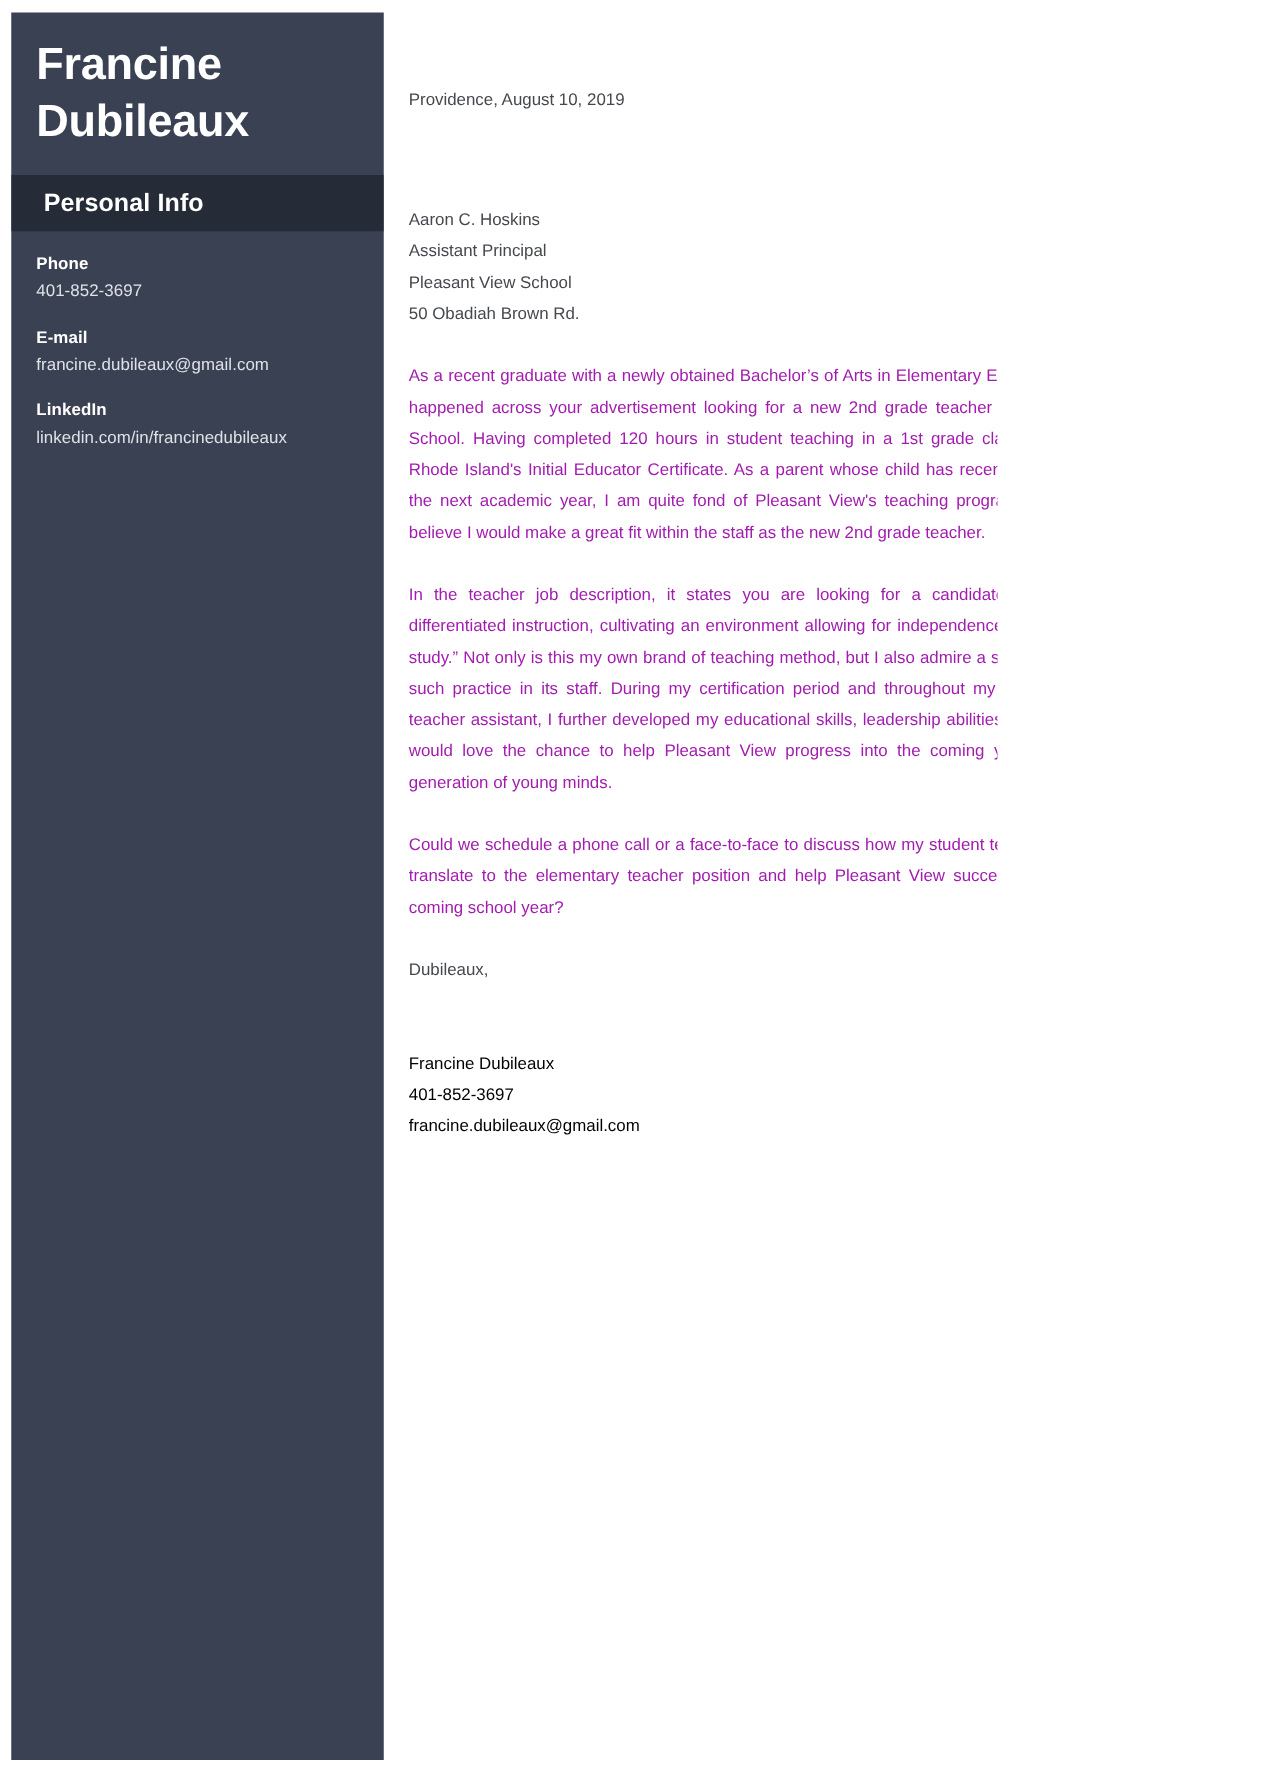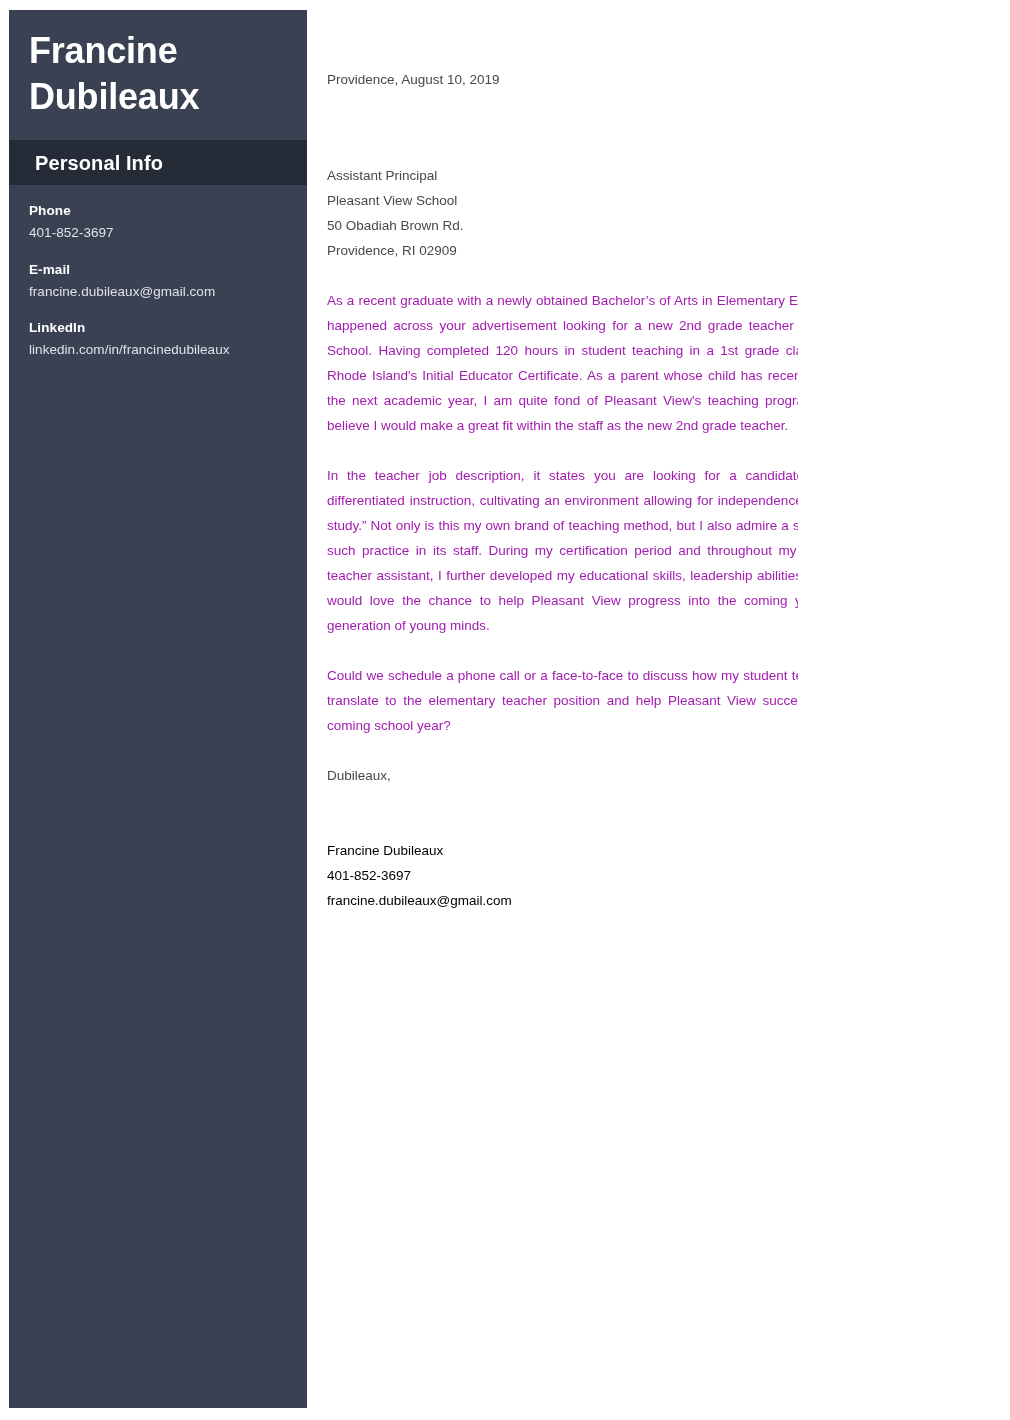"Aaron C. Hoskins" div.recipient-line { html: none -> <div>Aaron C. Hoskins</div> }
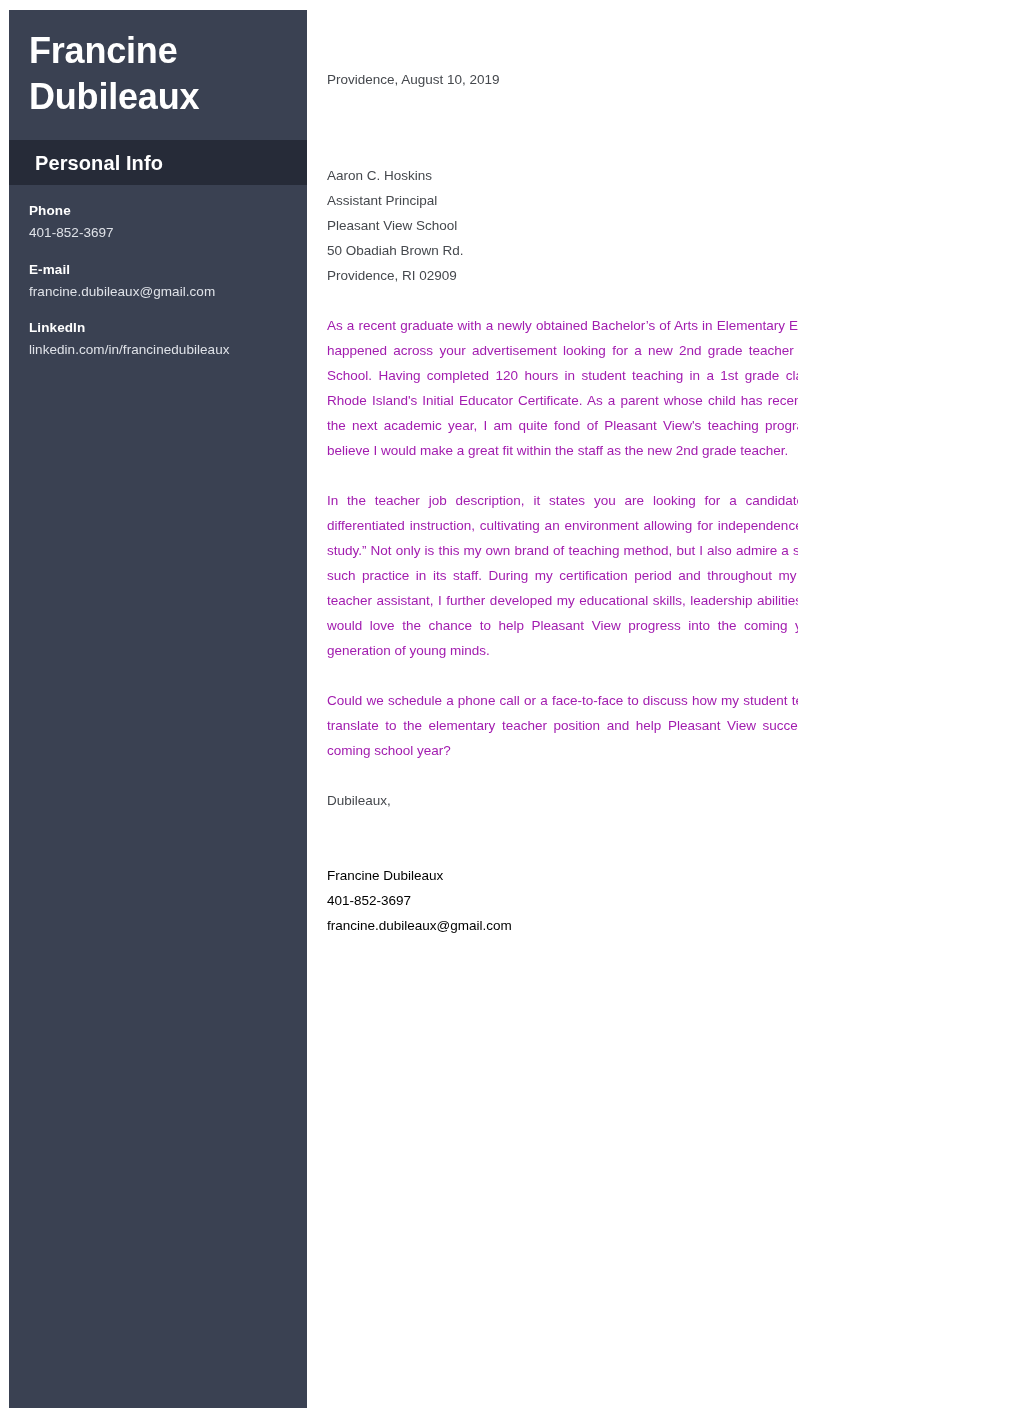"Providence, RI 02909" div.recipient-line { html: <div>Providence, RI 02909</div> -> none }
